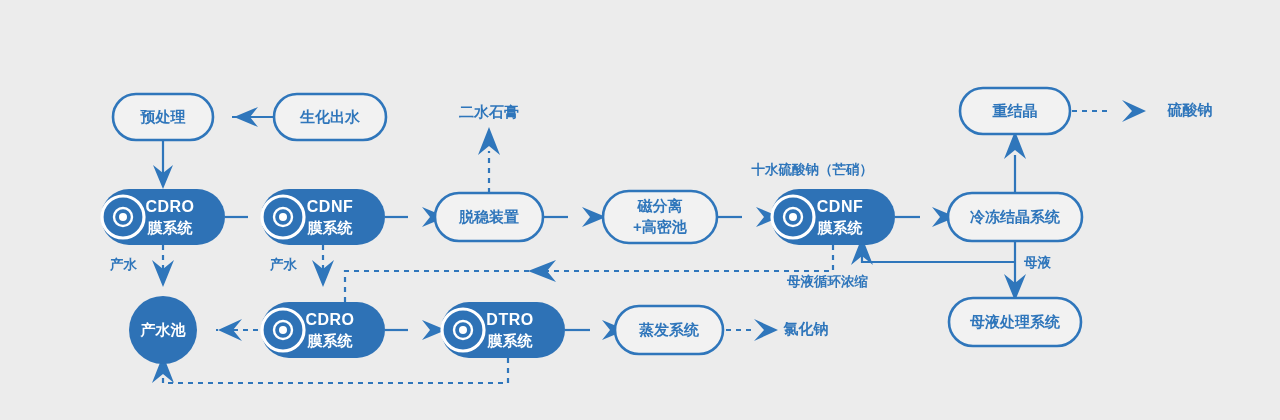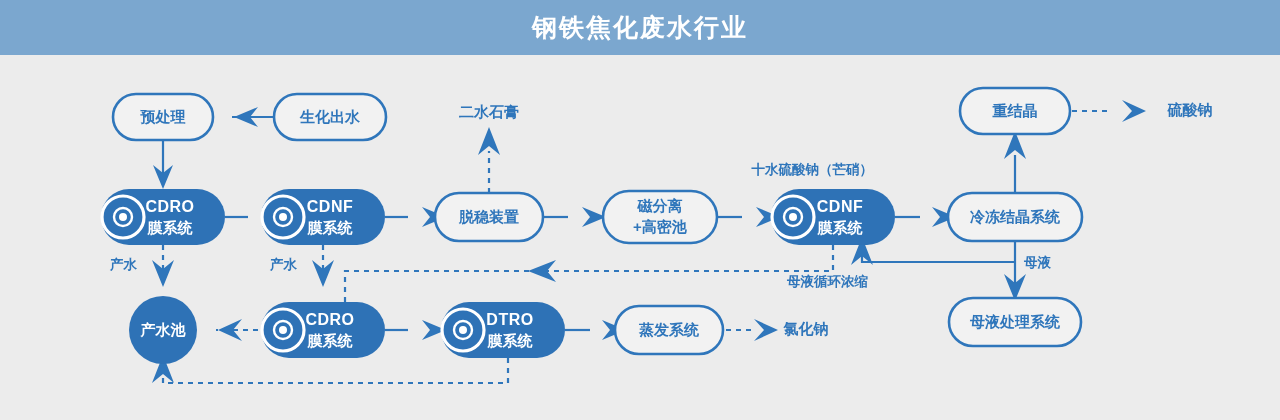"钢铁焦化废水行业" div { html: <div> <div>钢铁焦化废水行业</div> </div> -> none }
